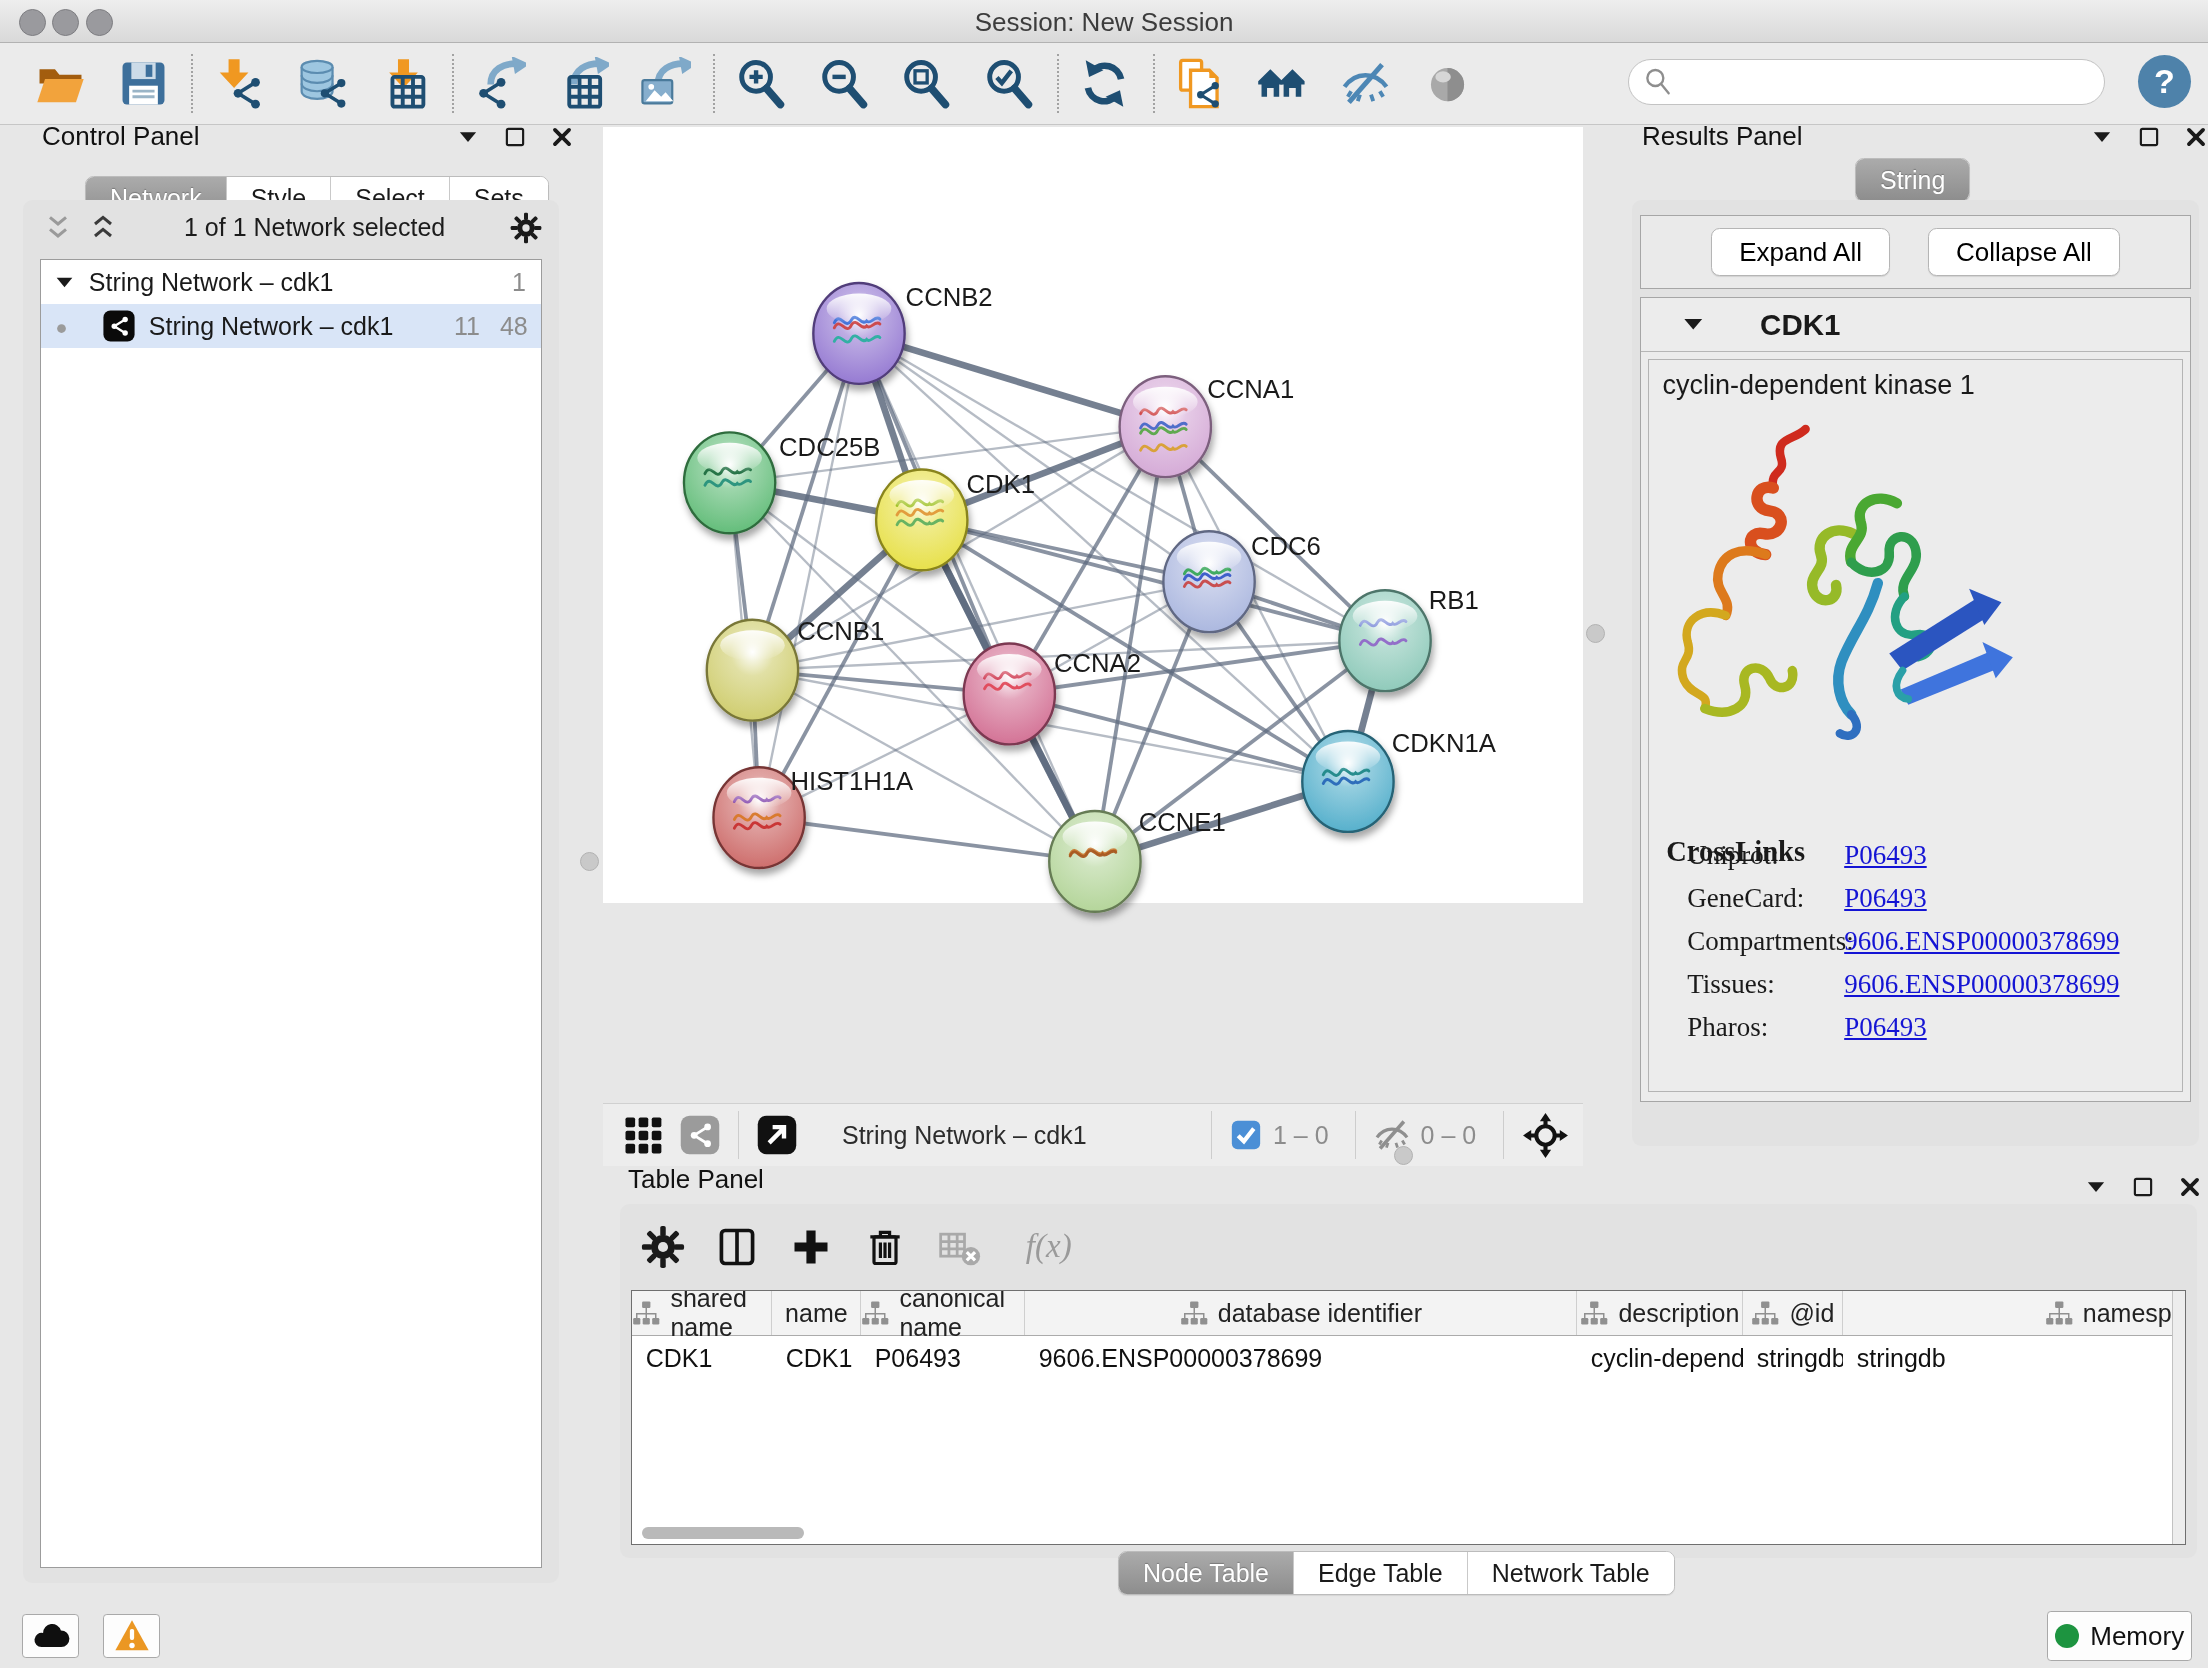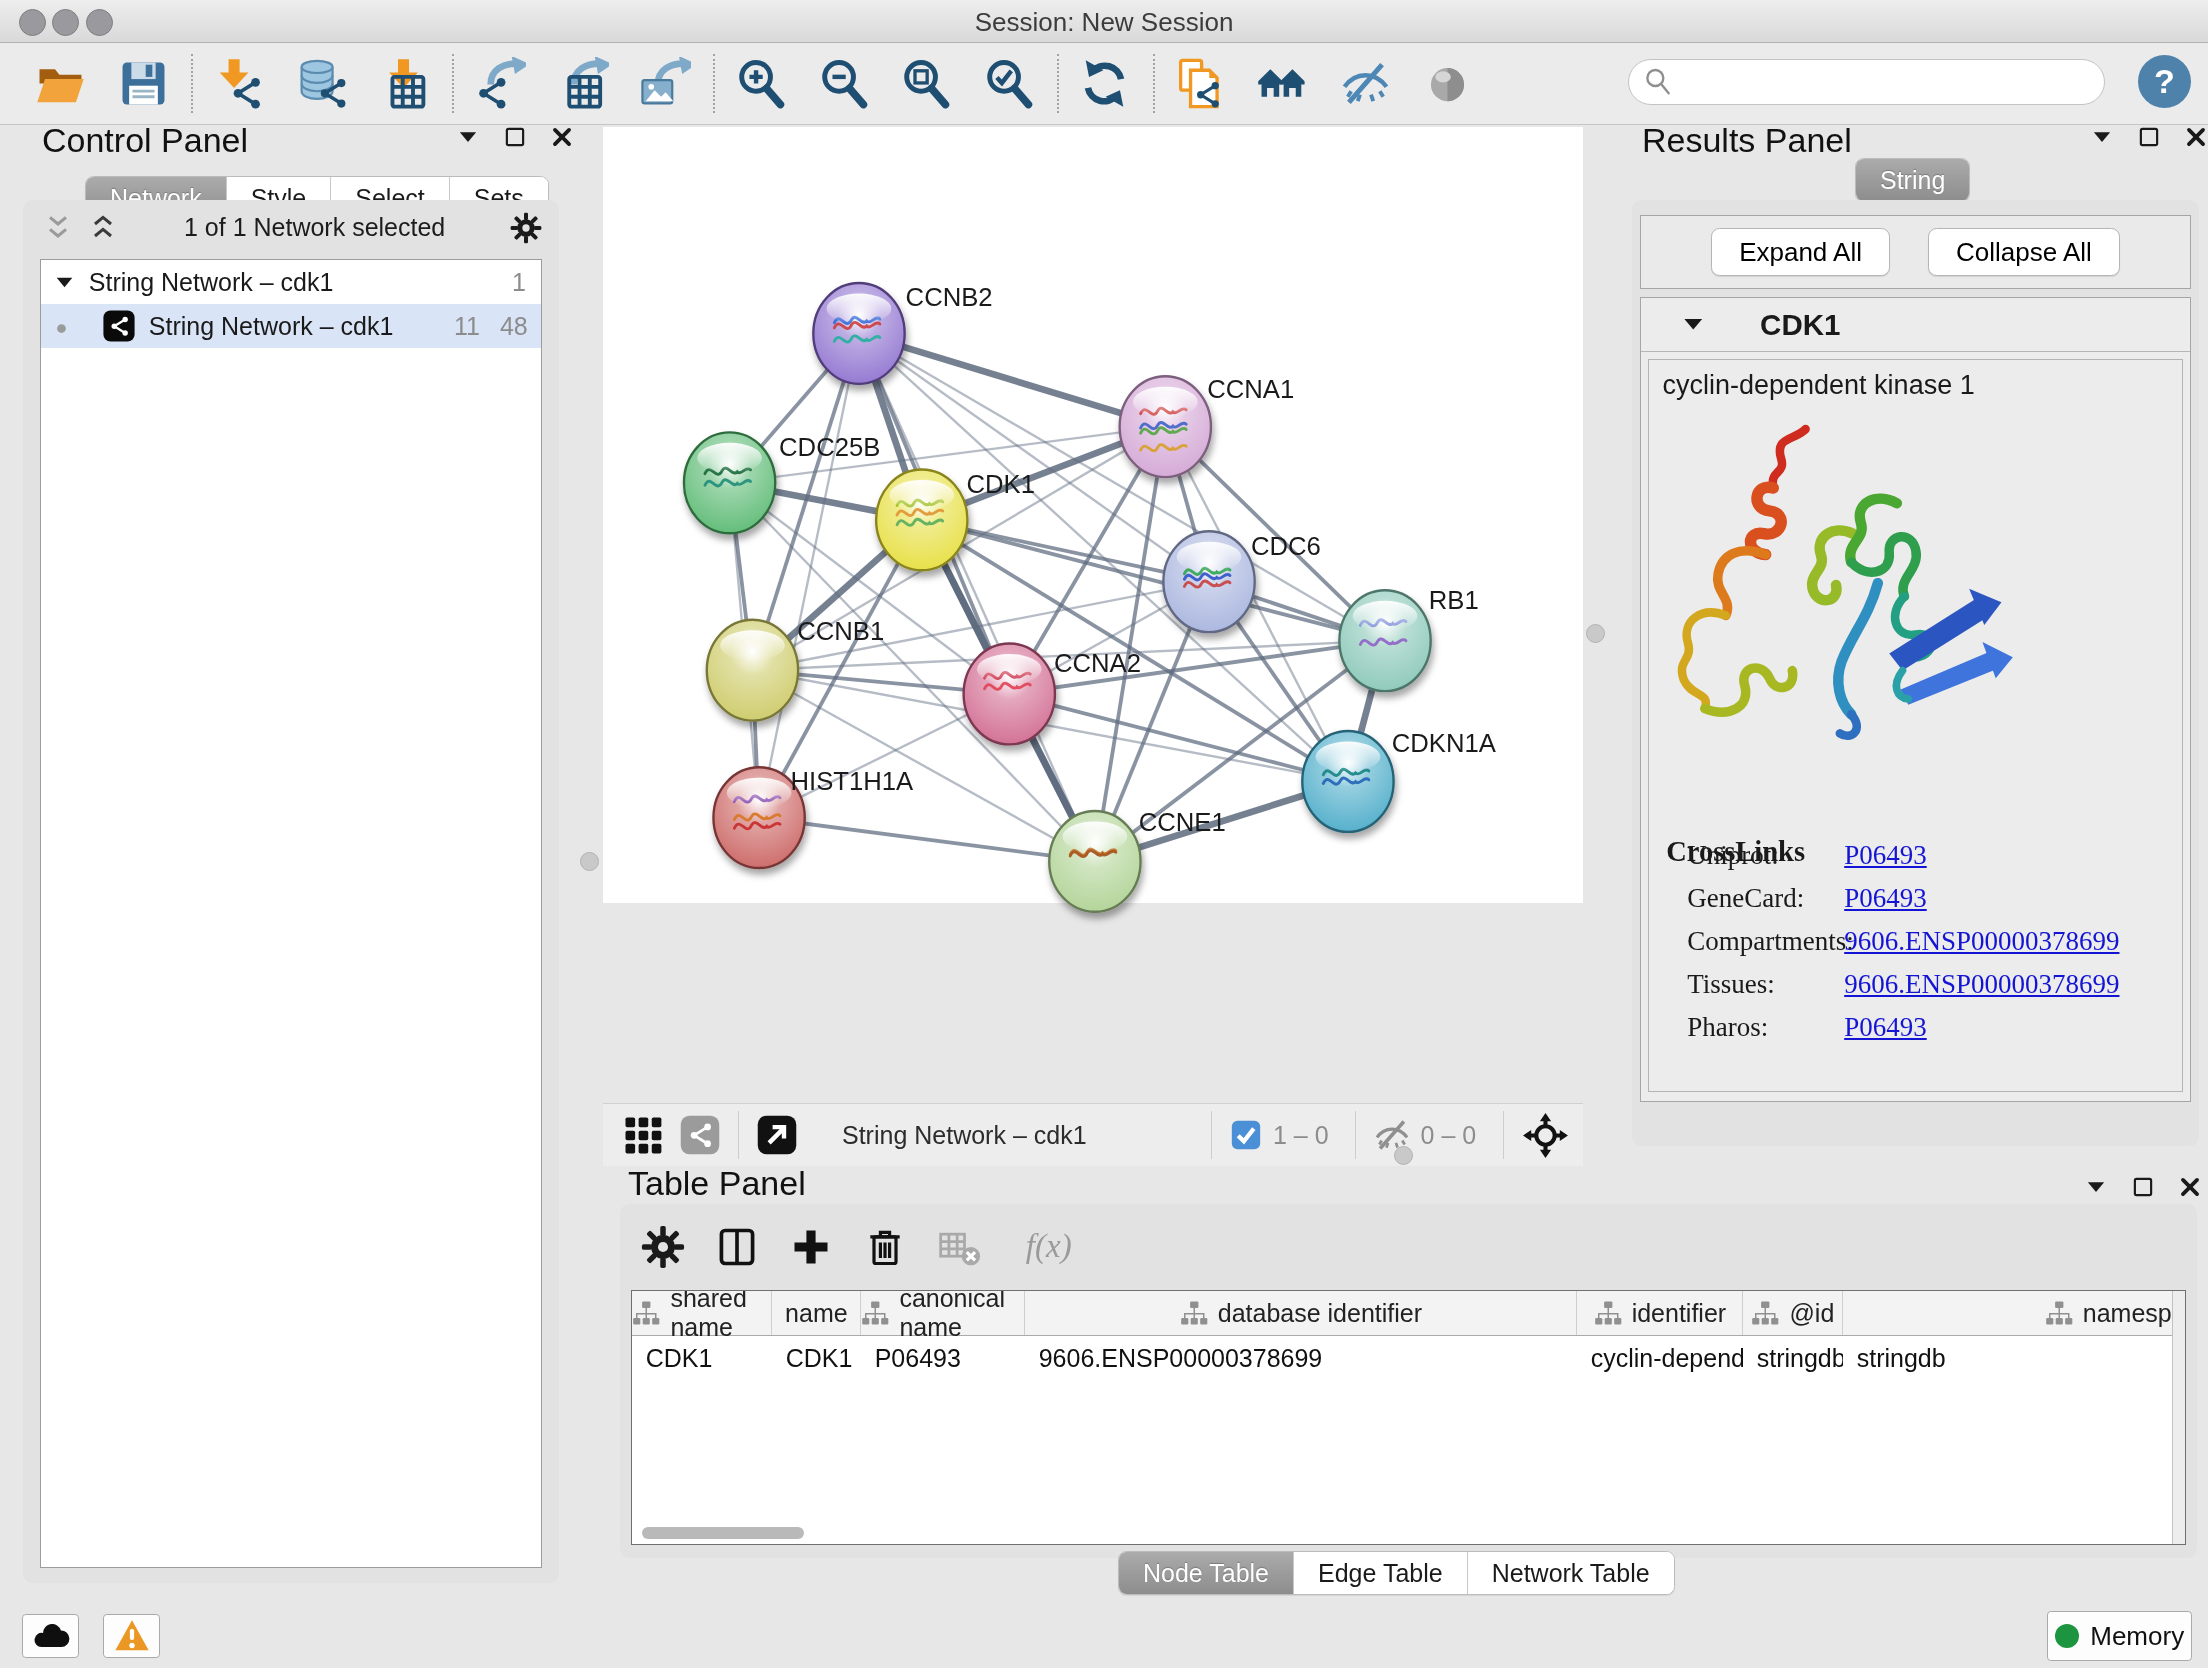"Control Panel" .panel-title { font-size: 34px -> 26px }
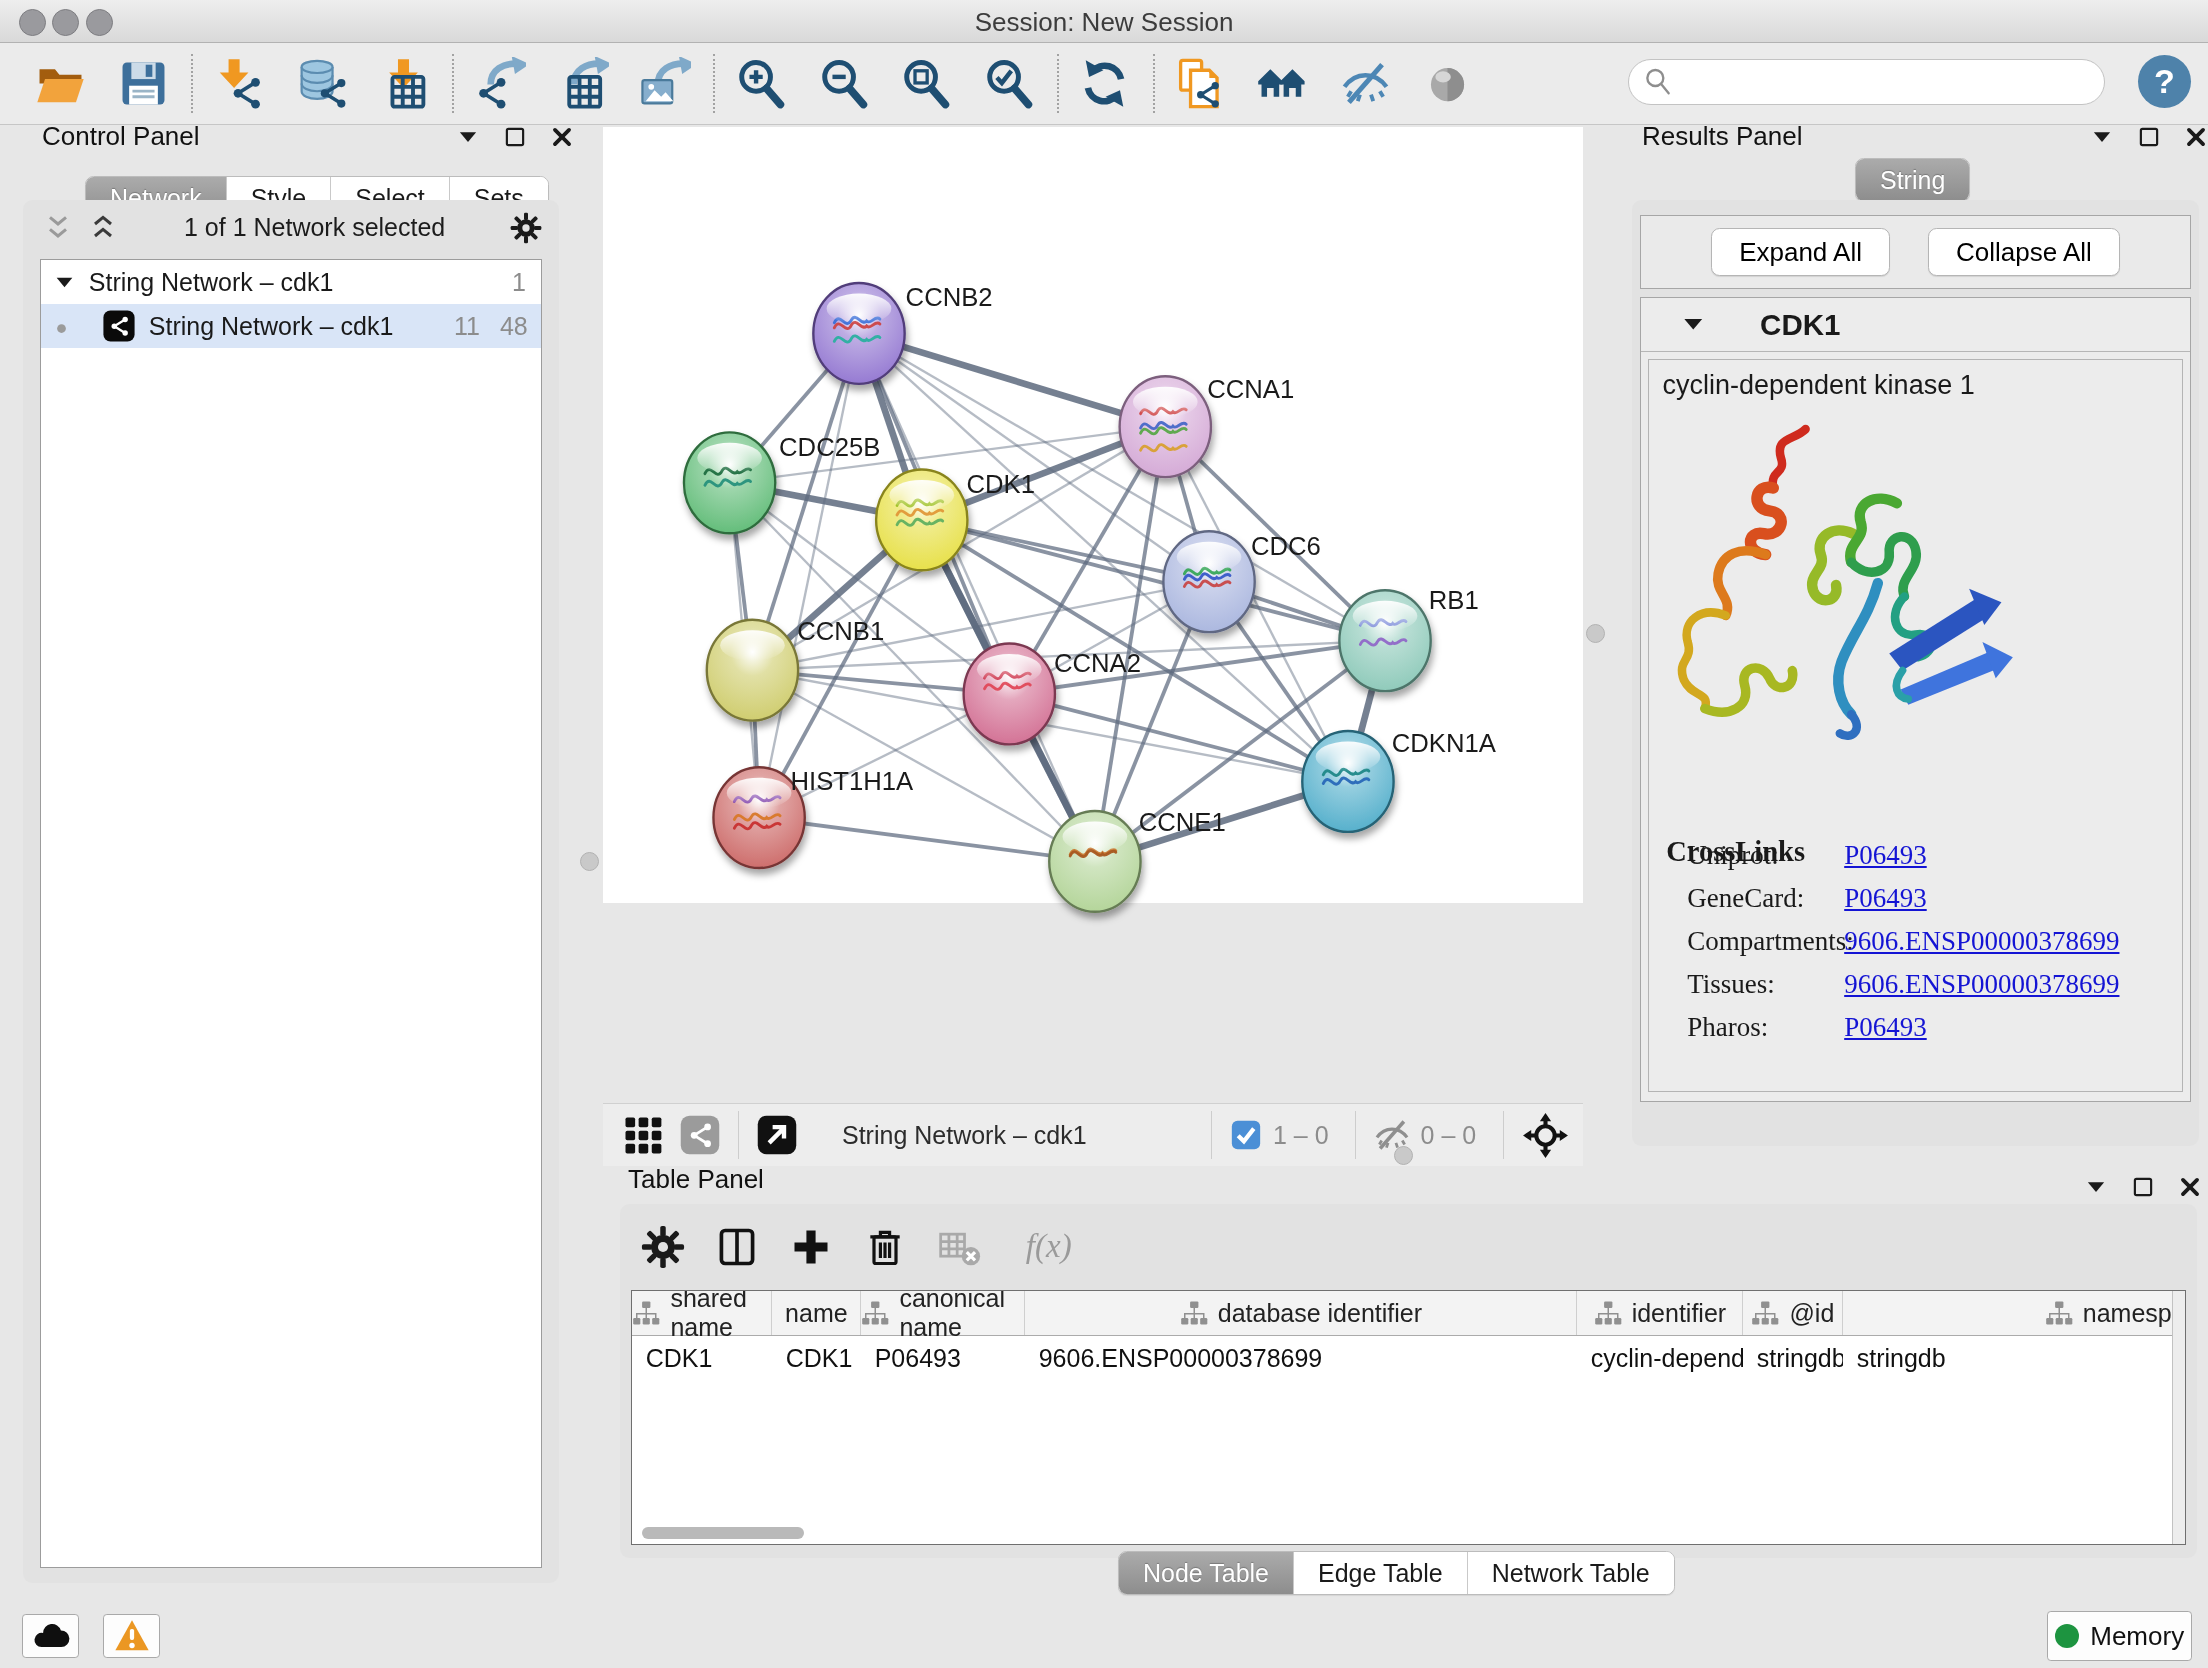"identifier" span { text: identifier -> description }
